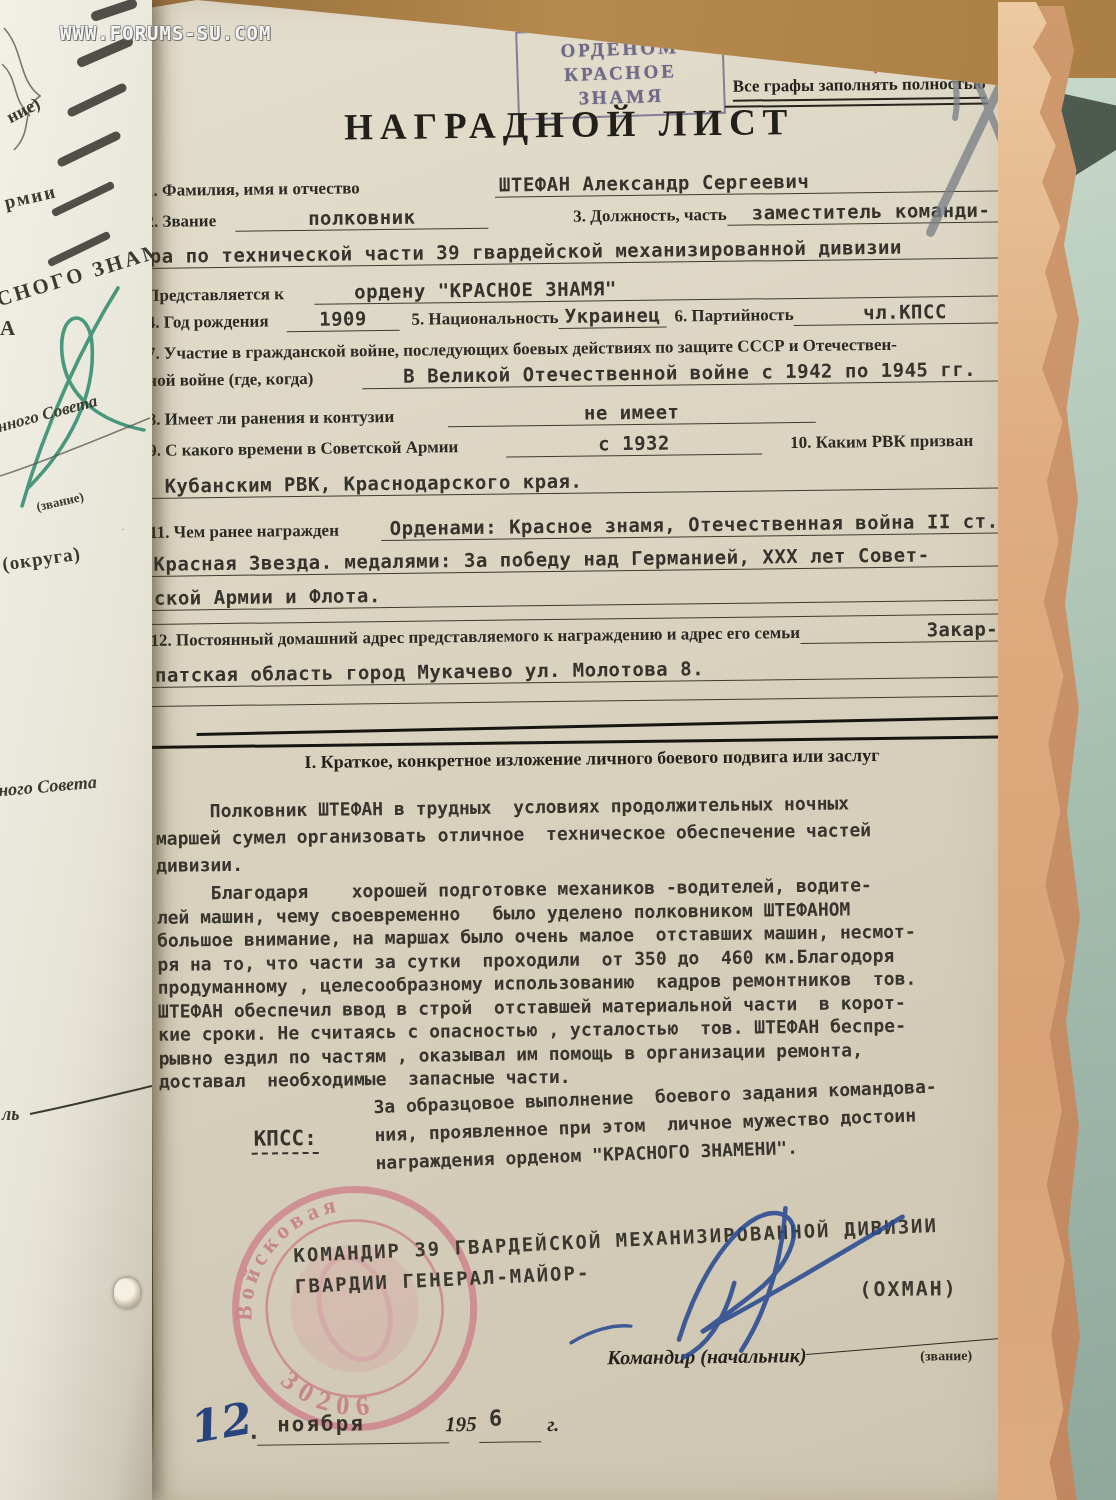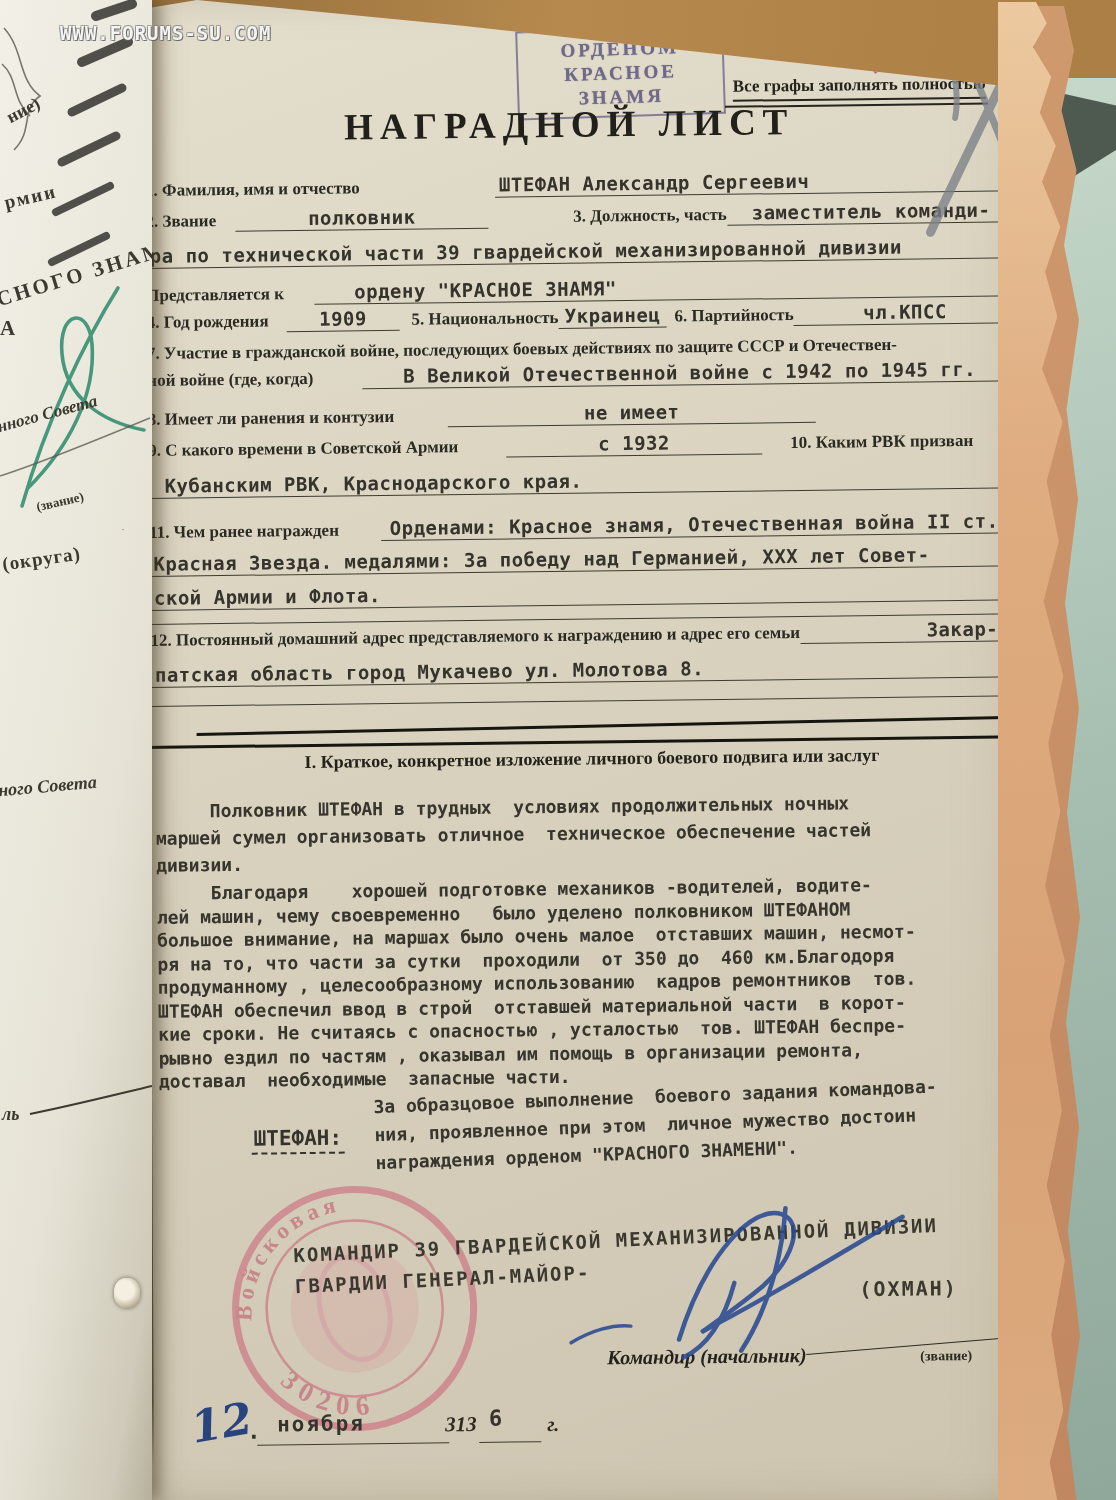"ШТЕФАН:" div.vyvod-lbl { text: ШТЕФАН -> КПСС }
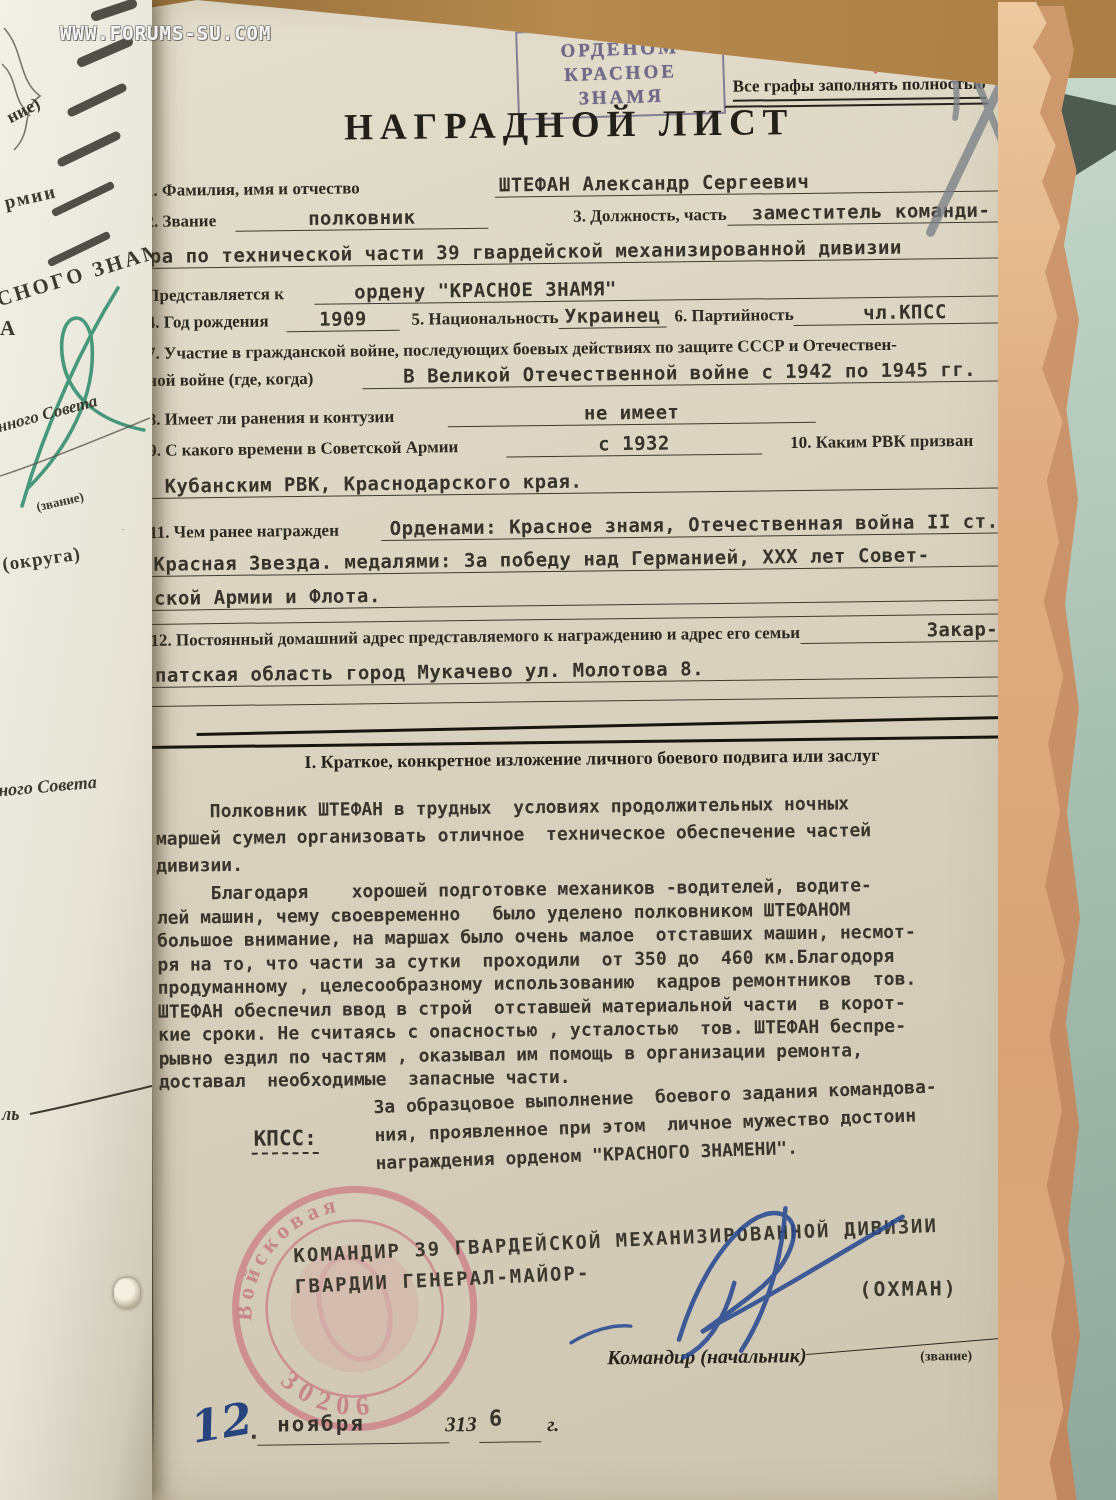"313" div.date-195 { text: 313 -> 195 }
